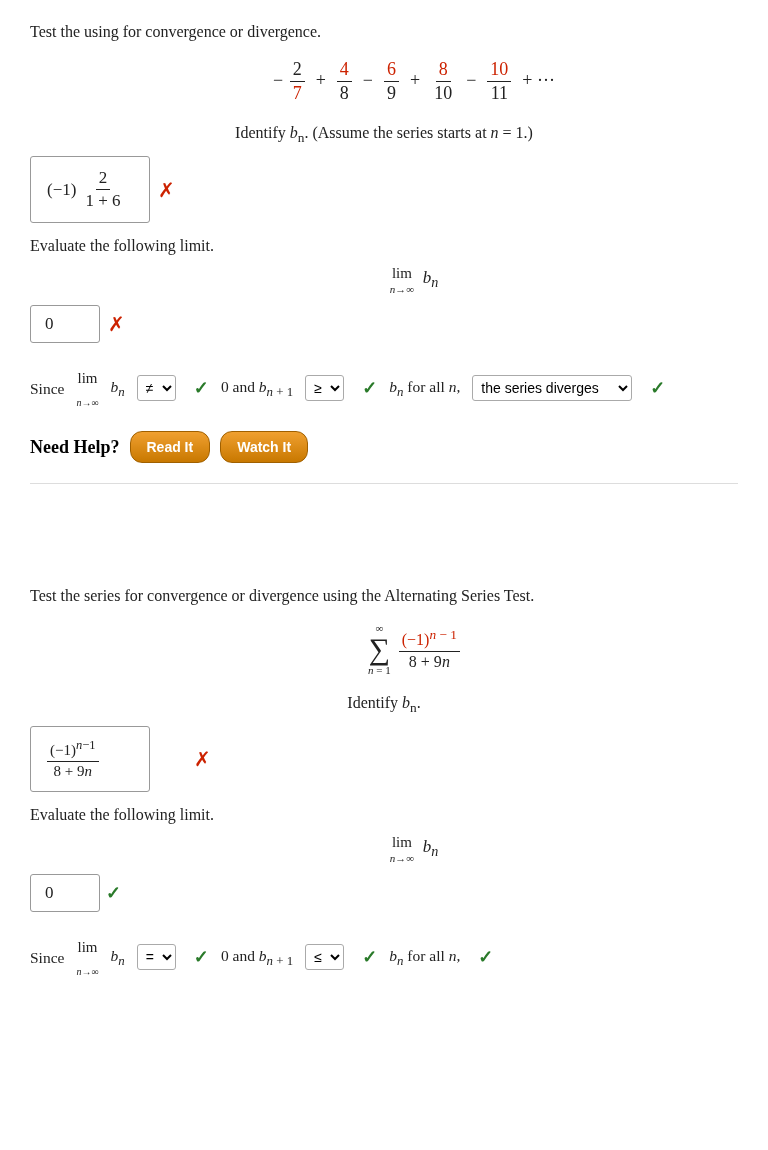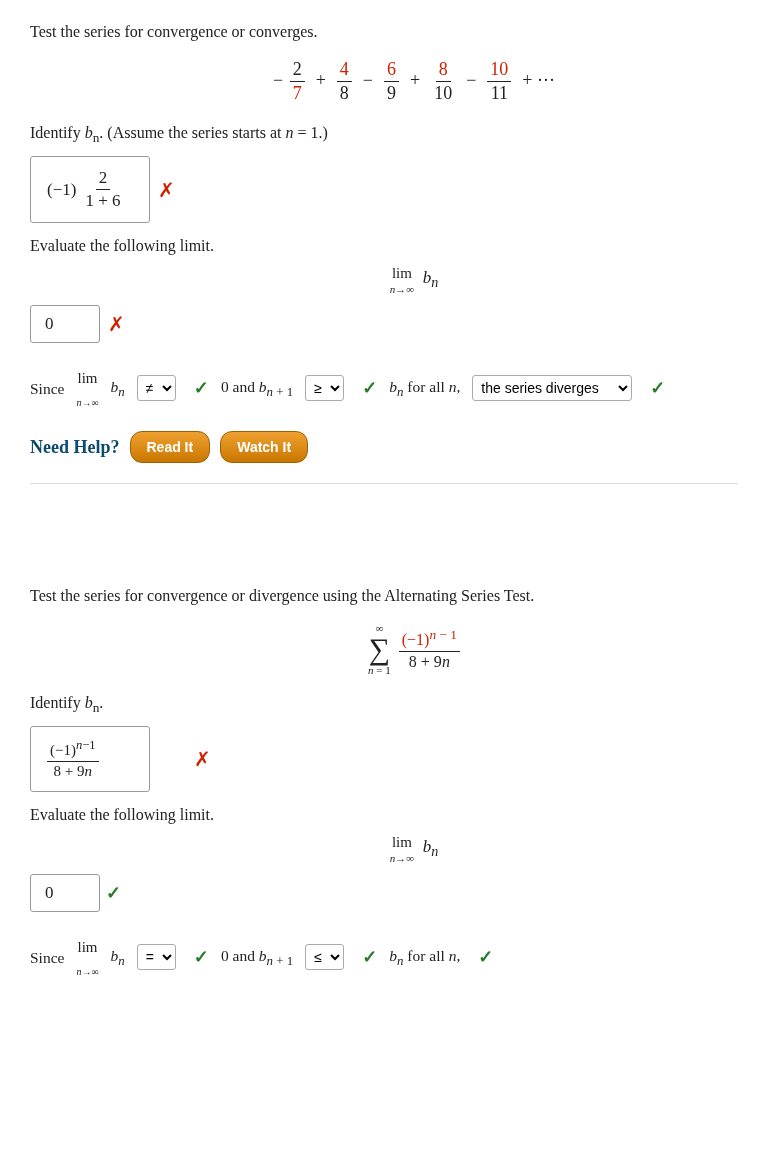"Test the series for convergence or converges." p.problem-text { text: series for convergence or converges -> using for convergence or divergence }
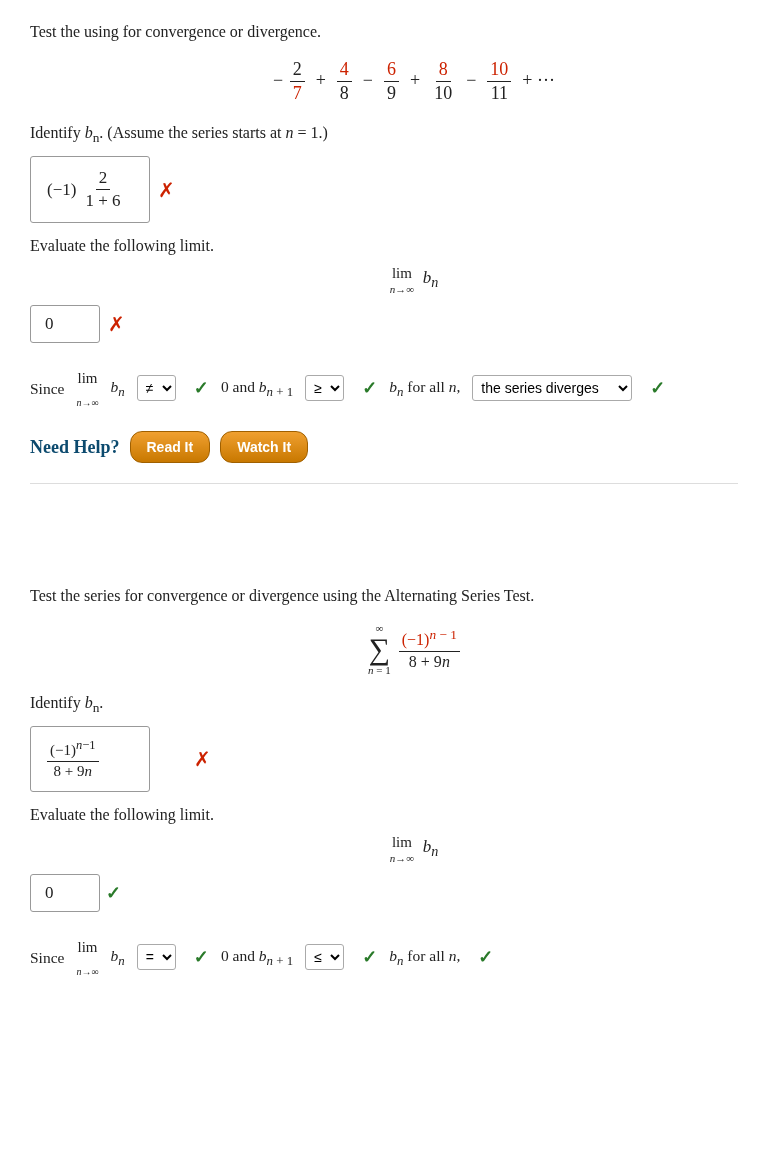"Identify bn. (Assume the series" .identify-text { text-align: none -> center }
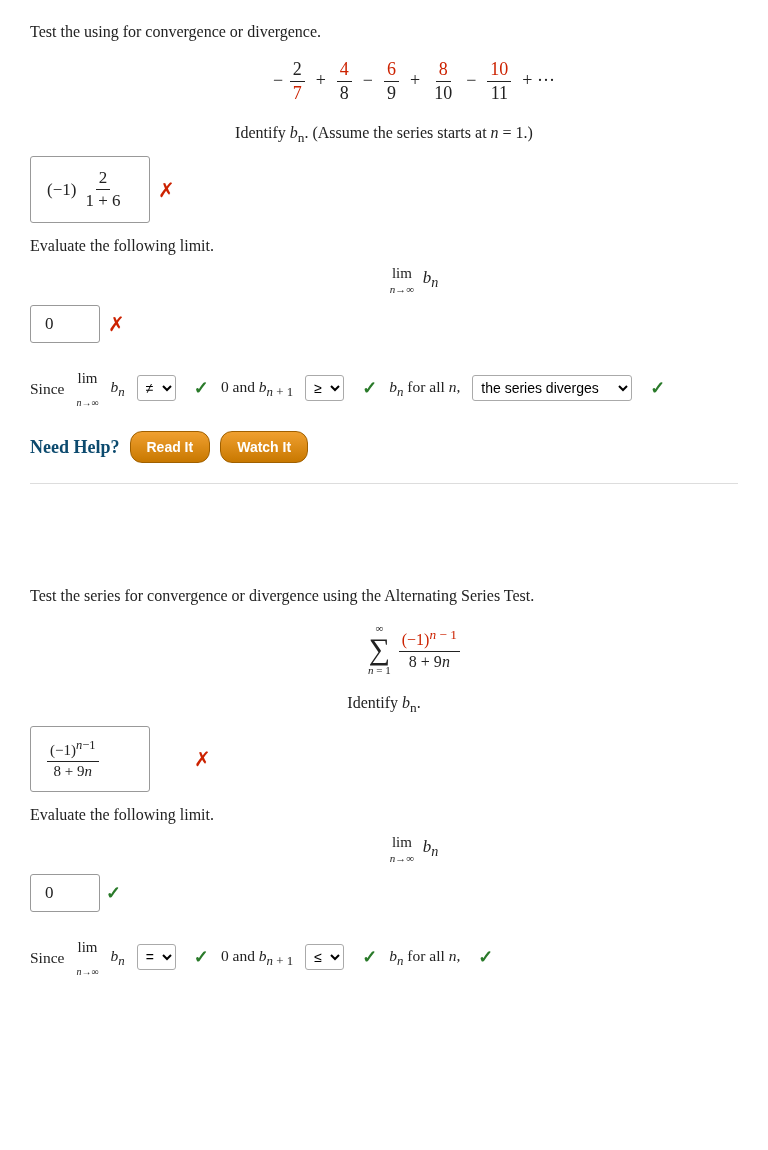"Need Help?" .need-help-label { color: #0c4a6e -> #000000 }
